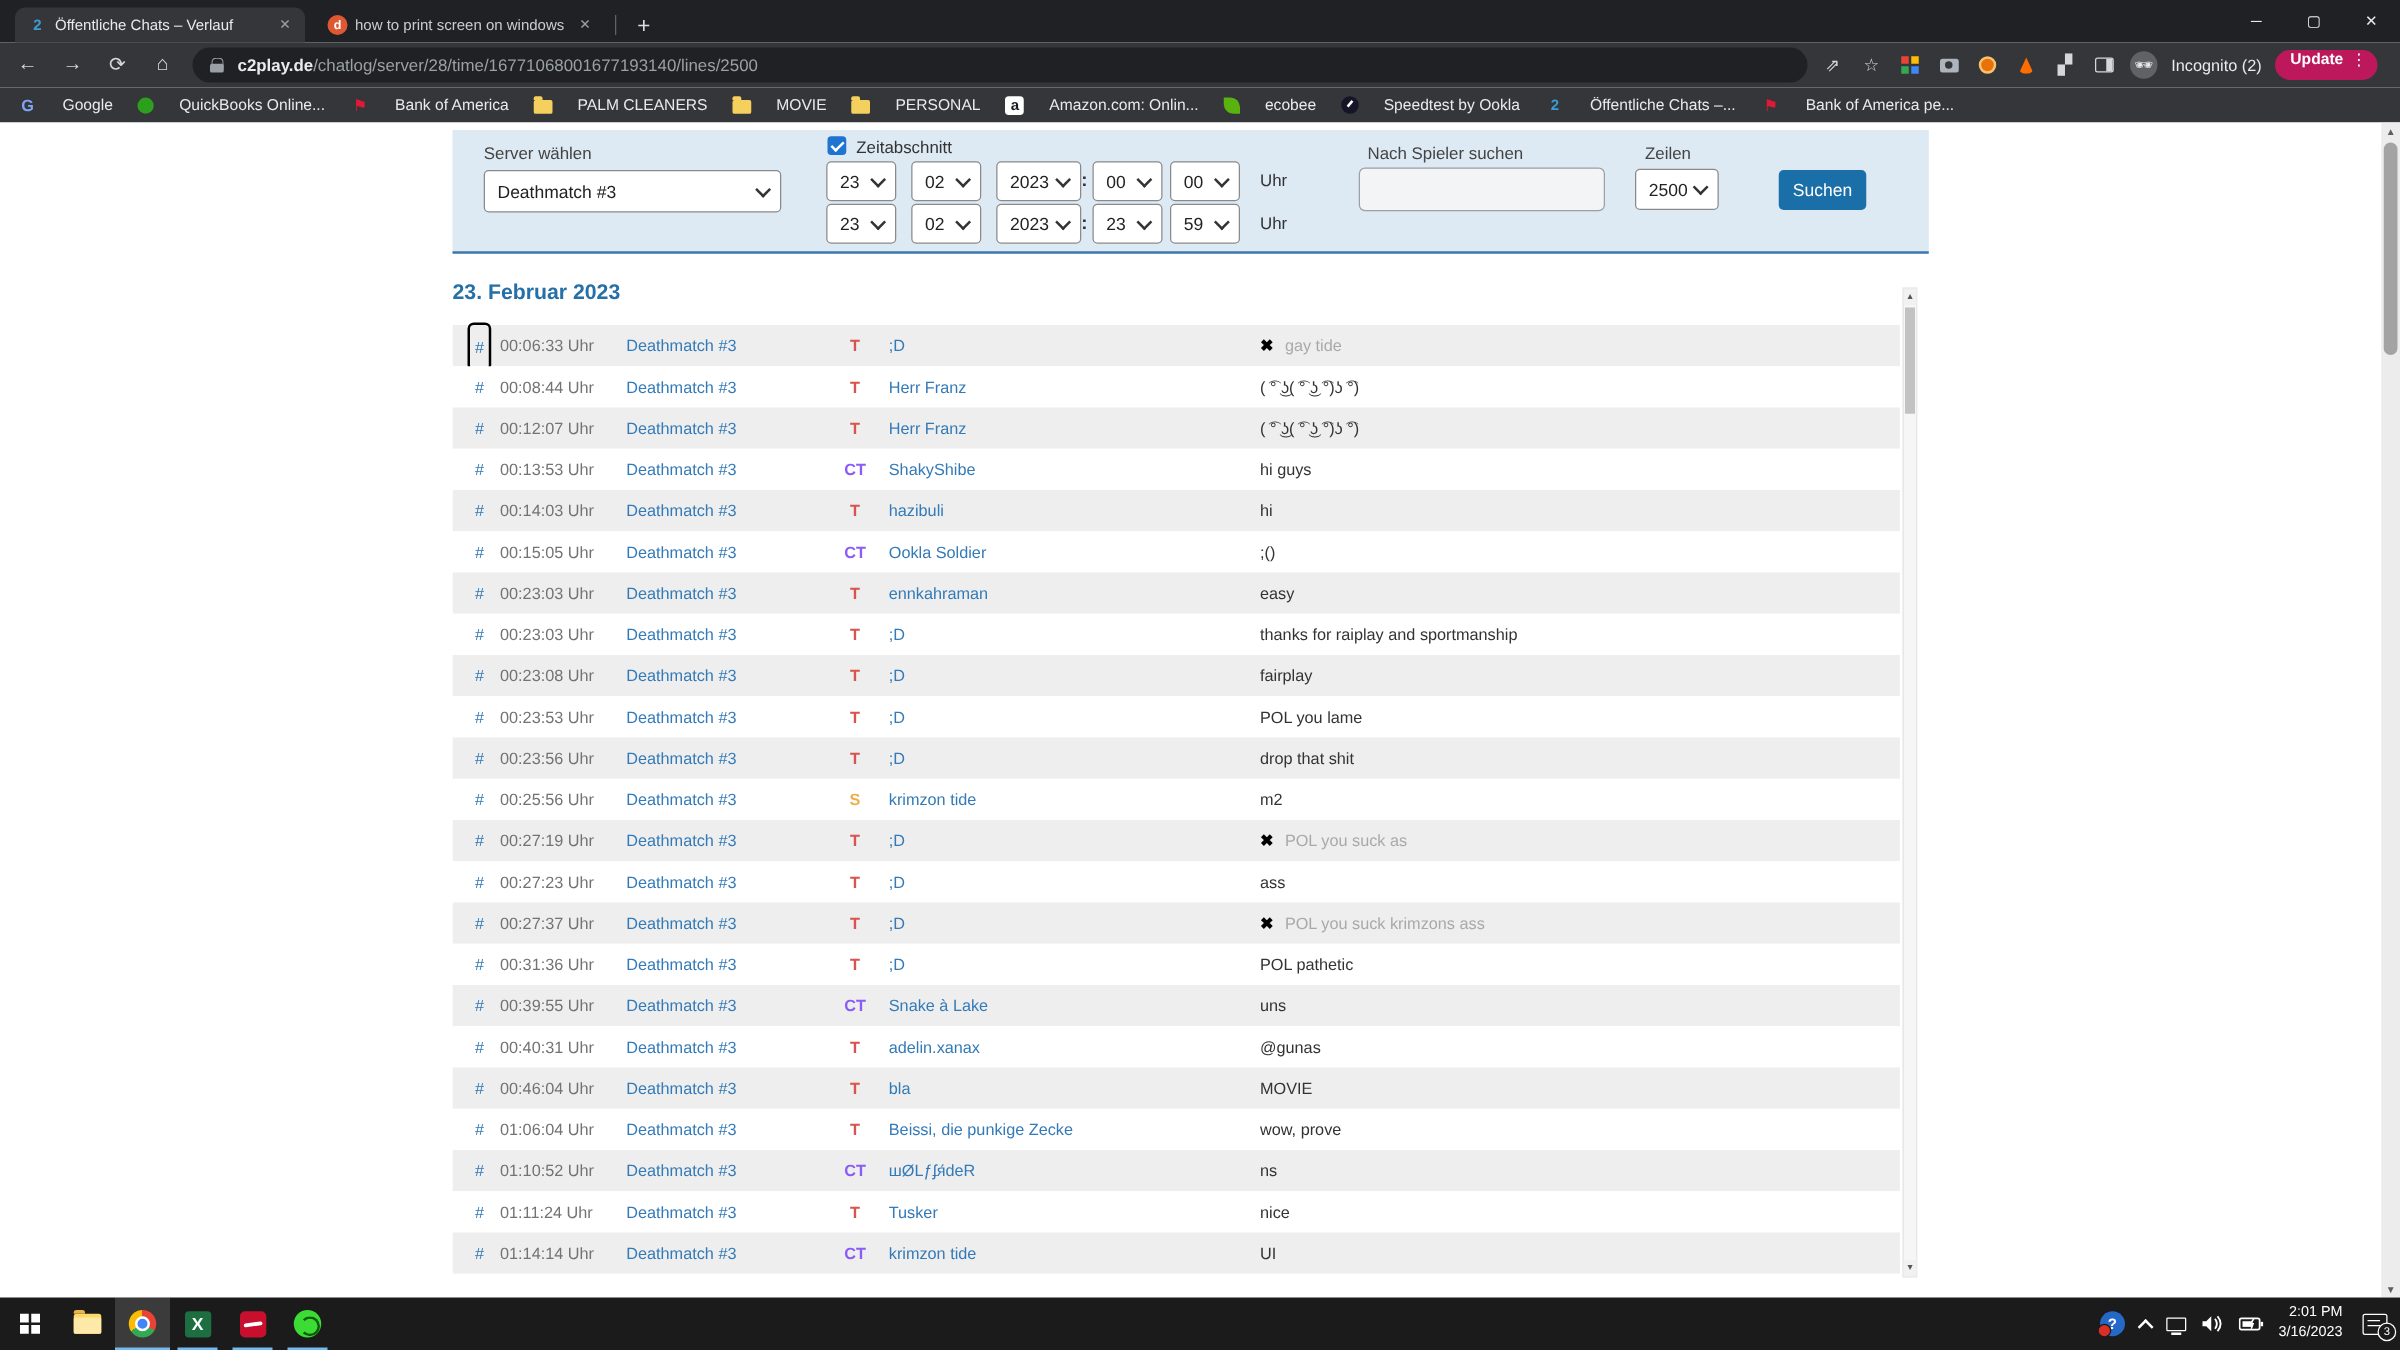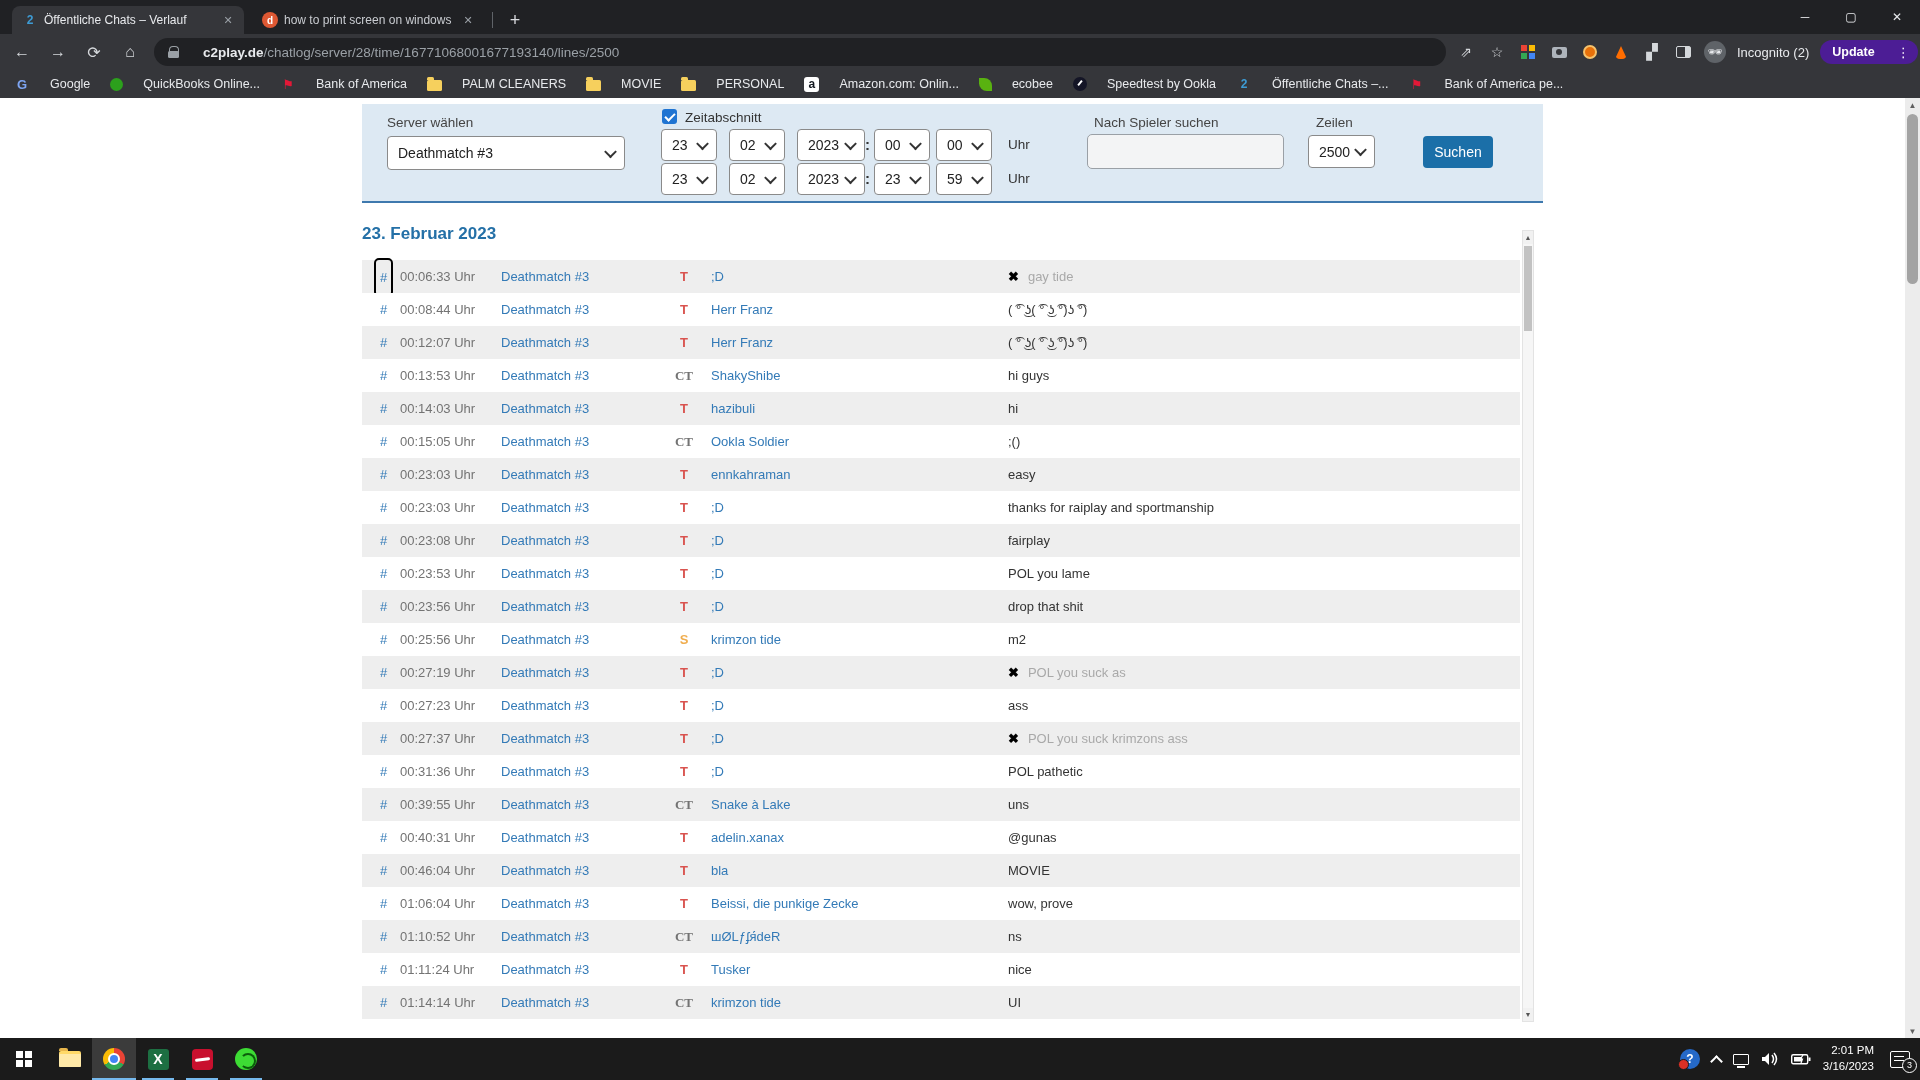"c2play.de/chatlog/server/28/time/1677106" .url-text { margin-left: 13px -> none }
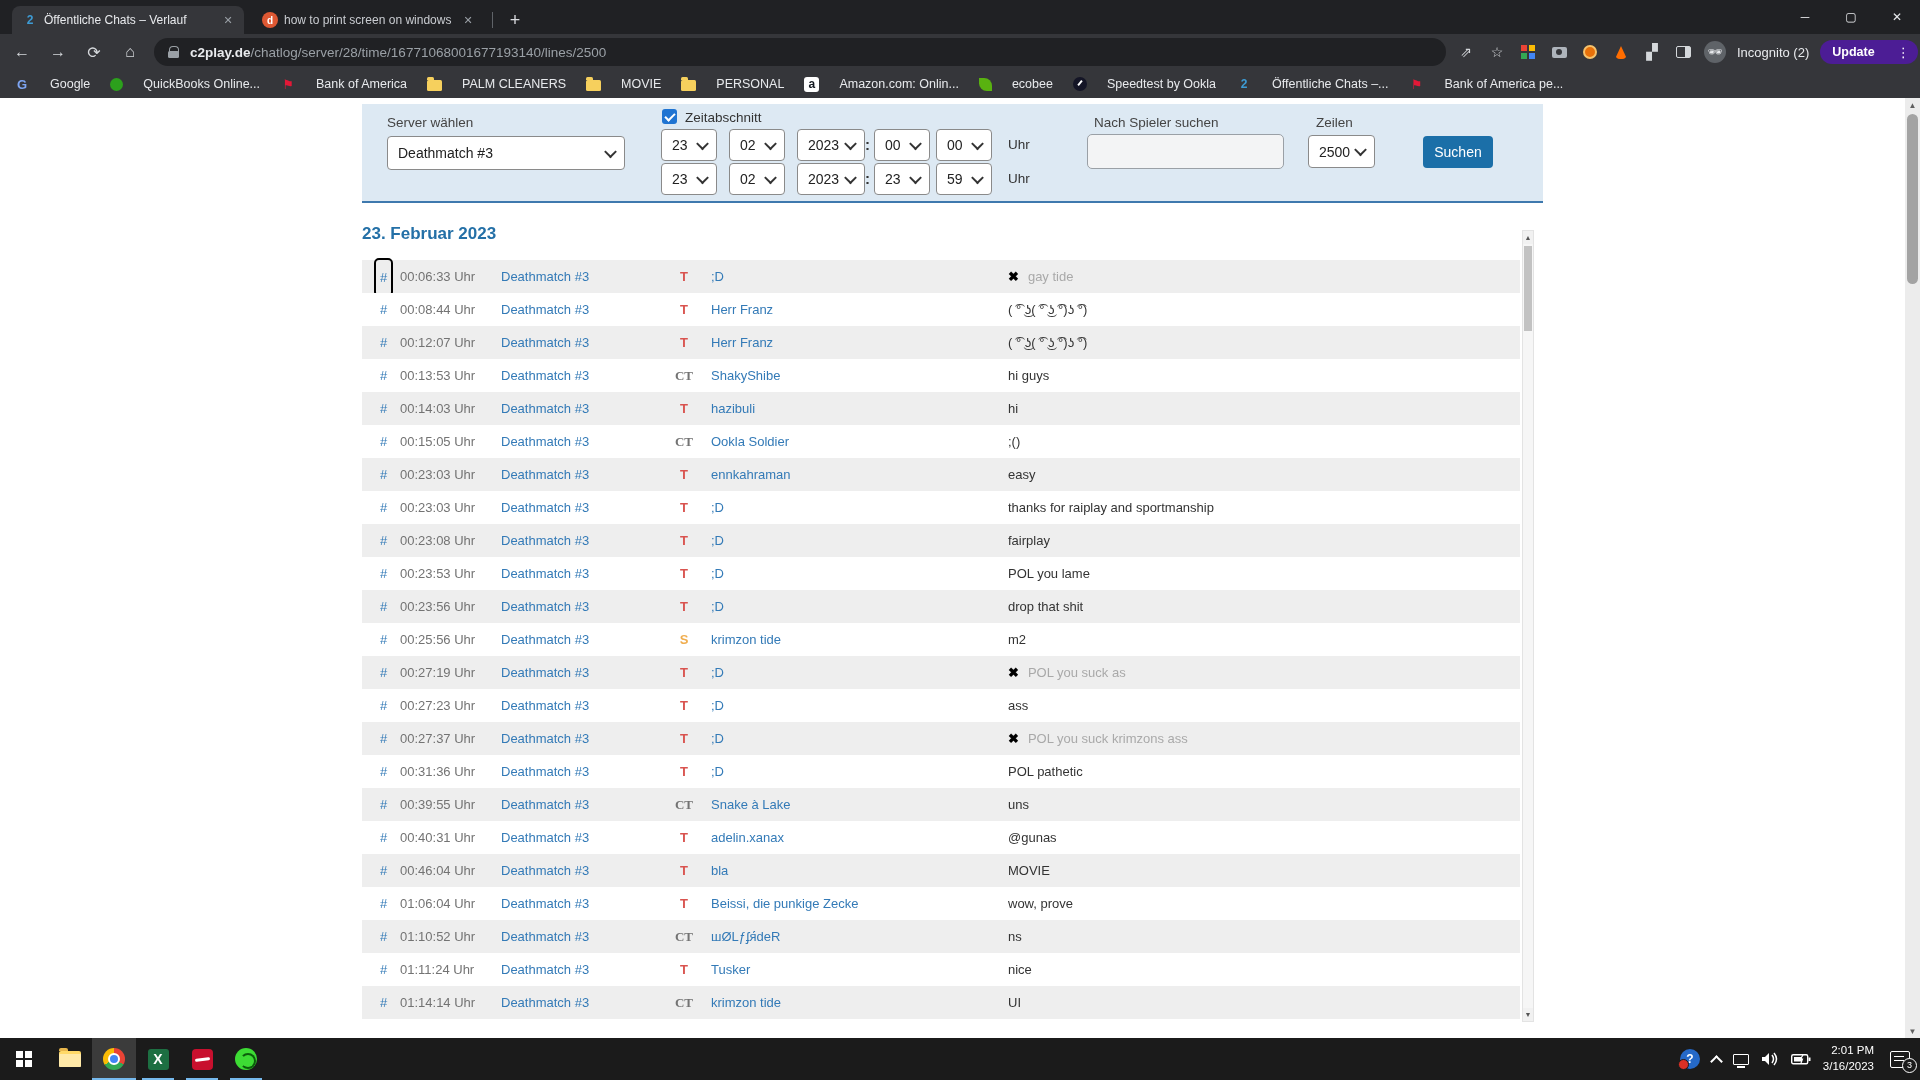"Update" .update-chip { align-items: center -> none; background: #4c1d95 -> #be185d; gap: 22px -> 6px }
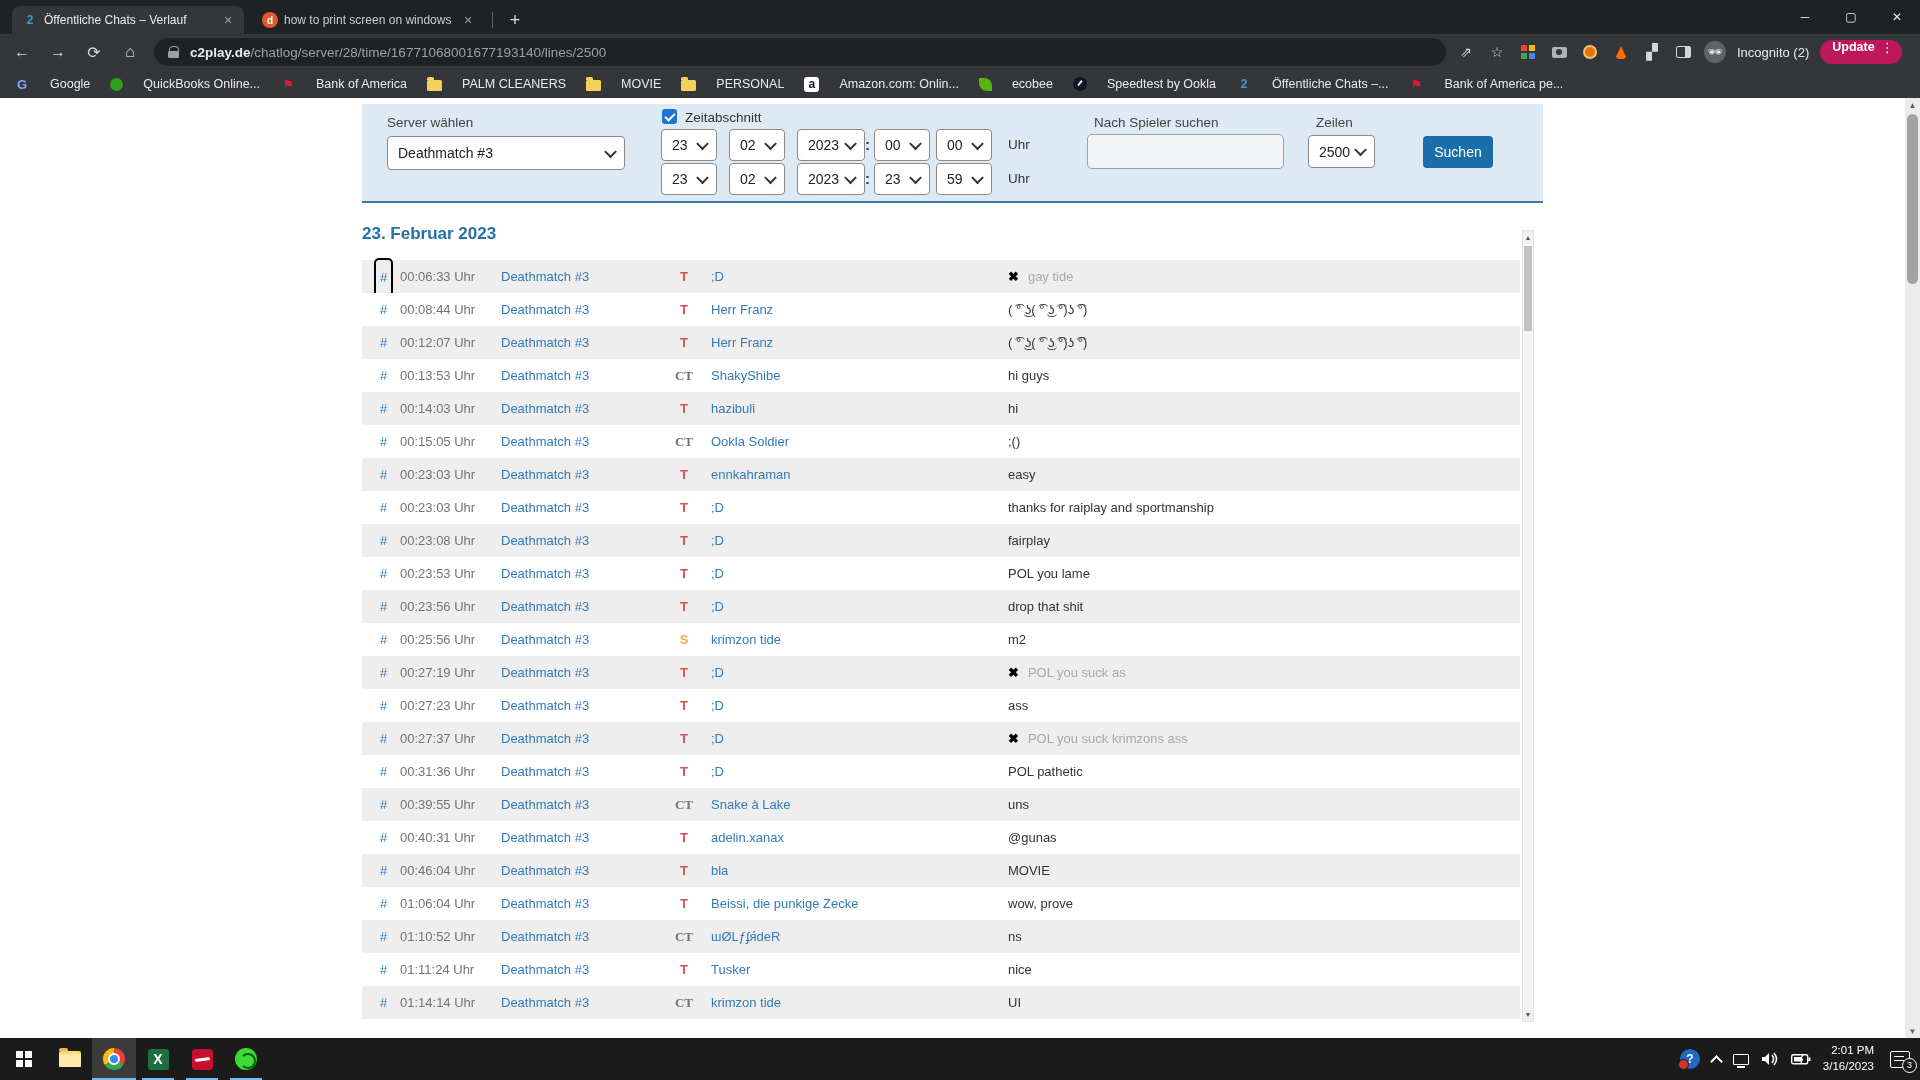"CT" .team-CT { color: #737373 -> #8b5cf6; font-family: Liberation Serif, serif -> none }
